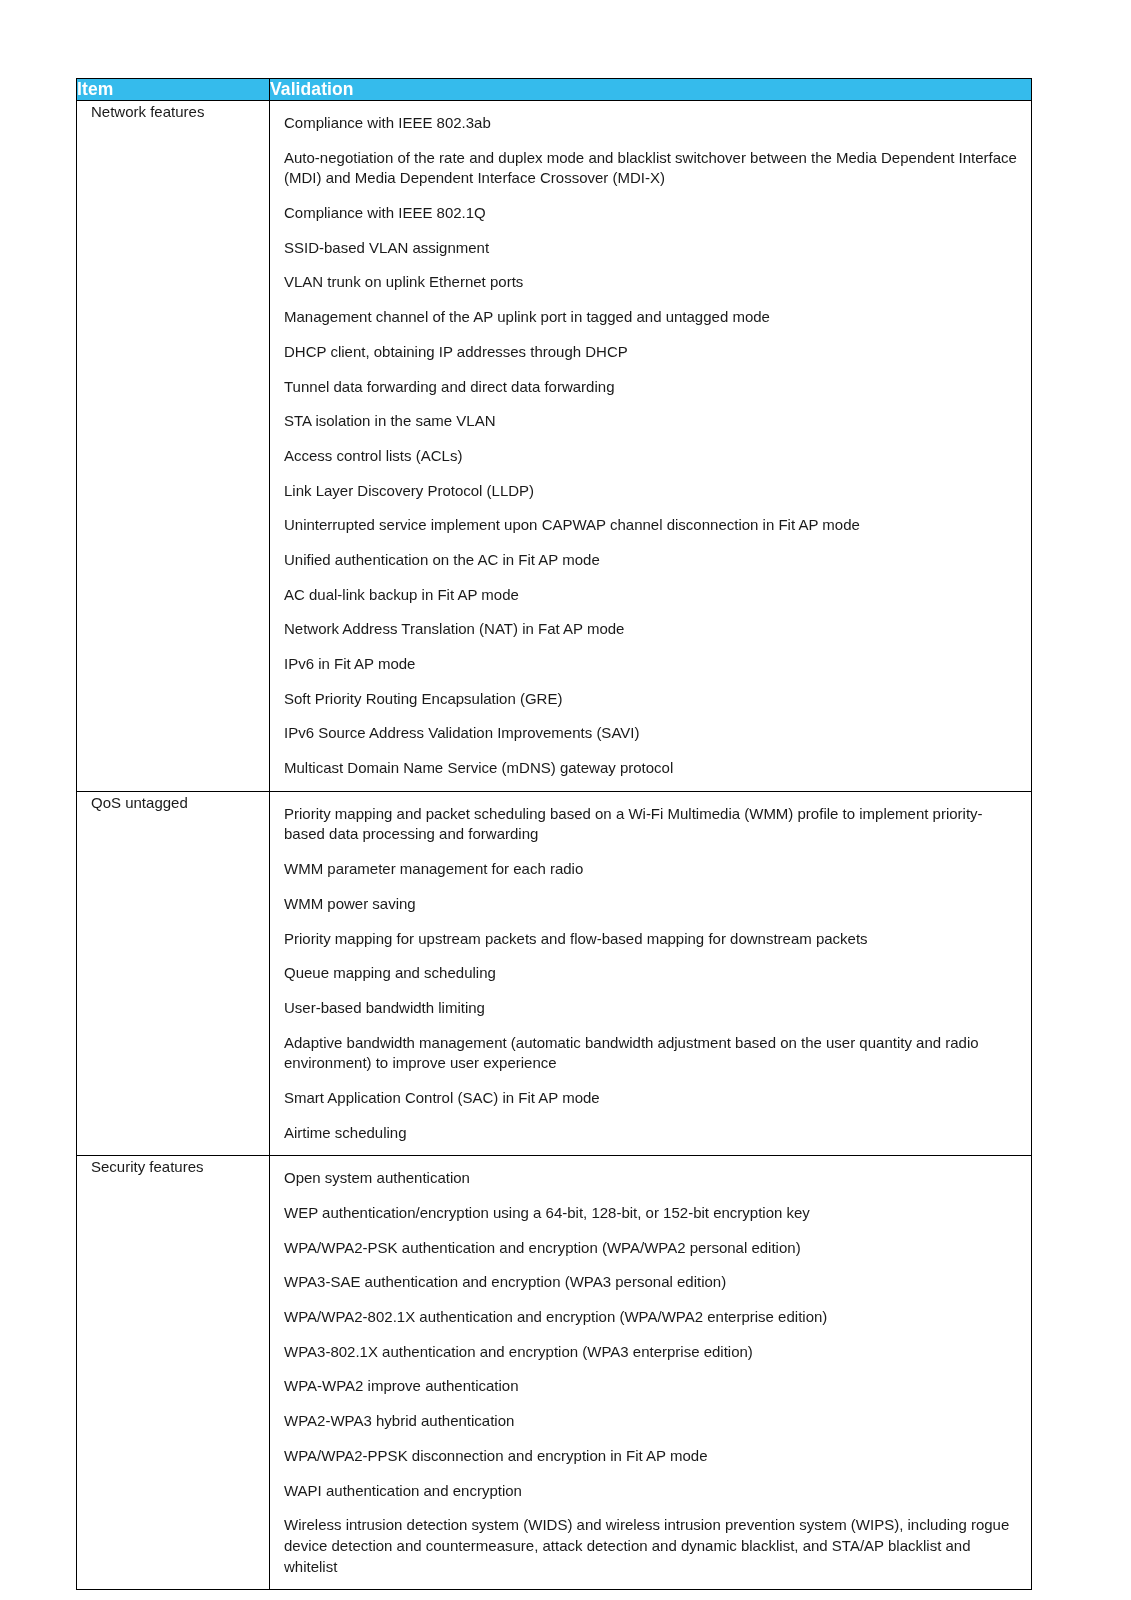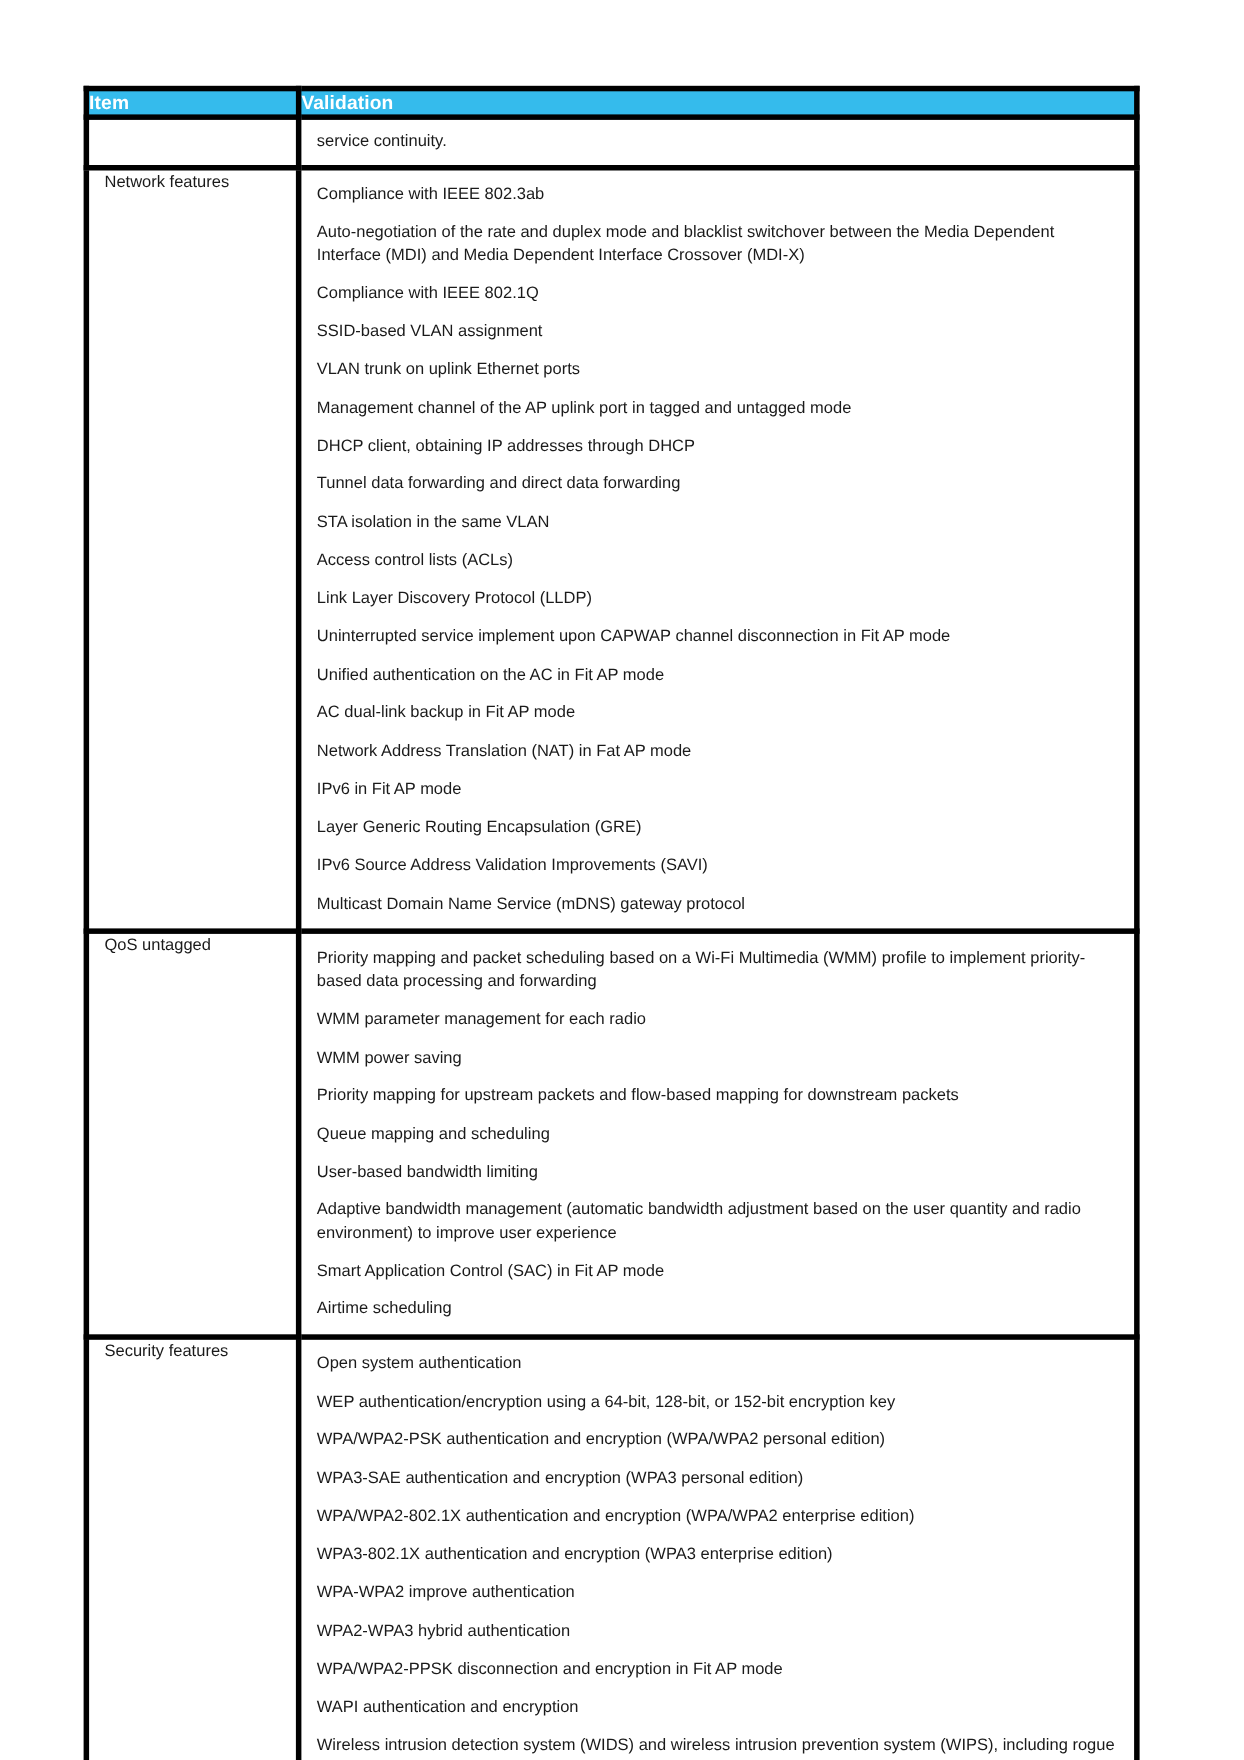"Item" .spec-table th, .spec-table td { border: 5px solid #000000 -> 1px solid #000000 }
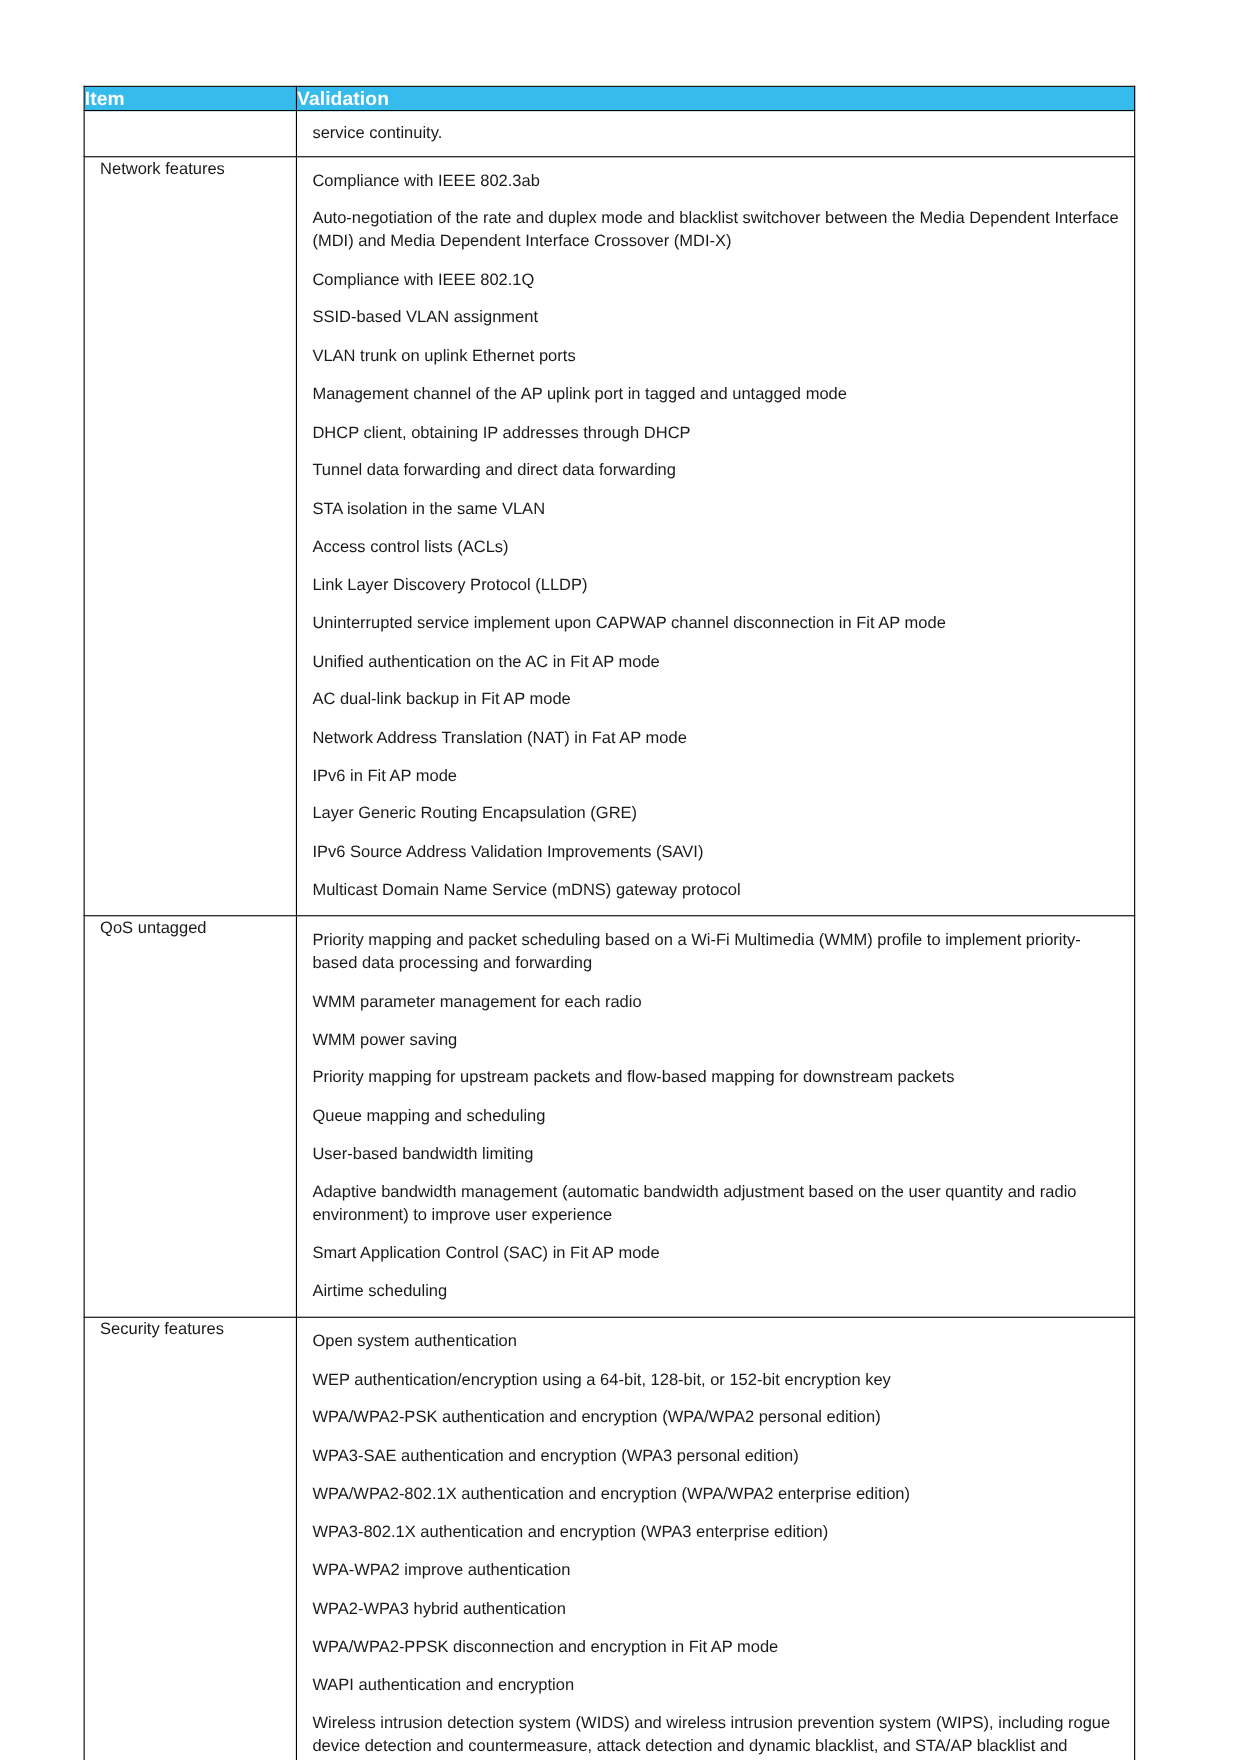"service continuity." tr.cont-row { html: <tr> <td></td> <td> <p>service continuity.</p> </td> </tr> -> none }
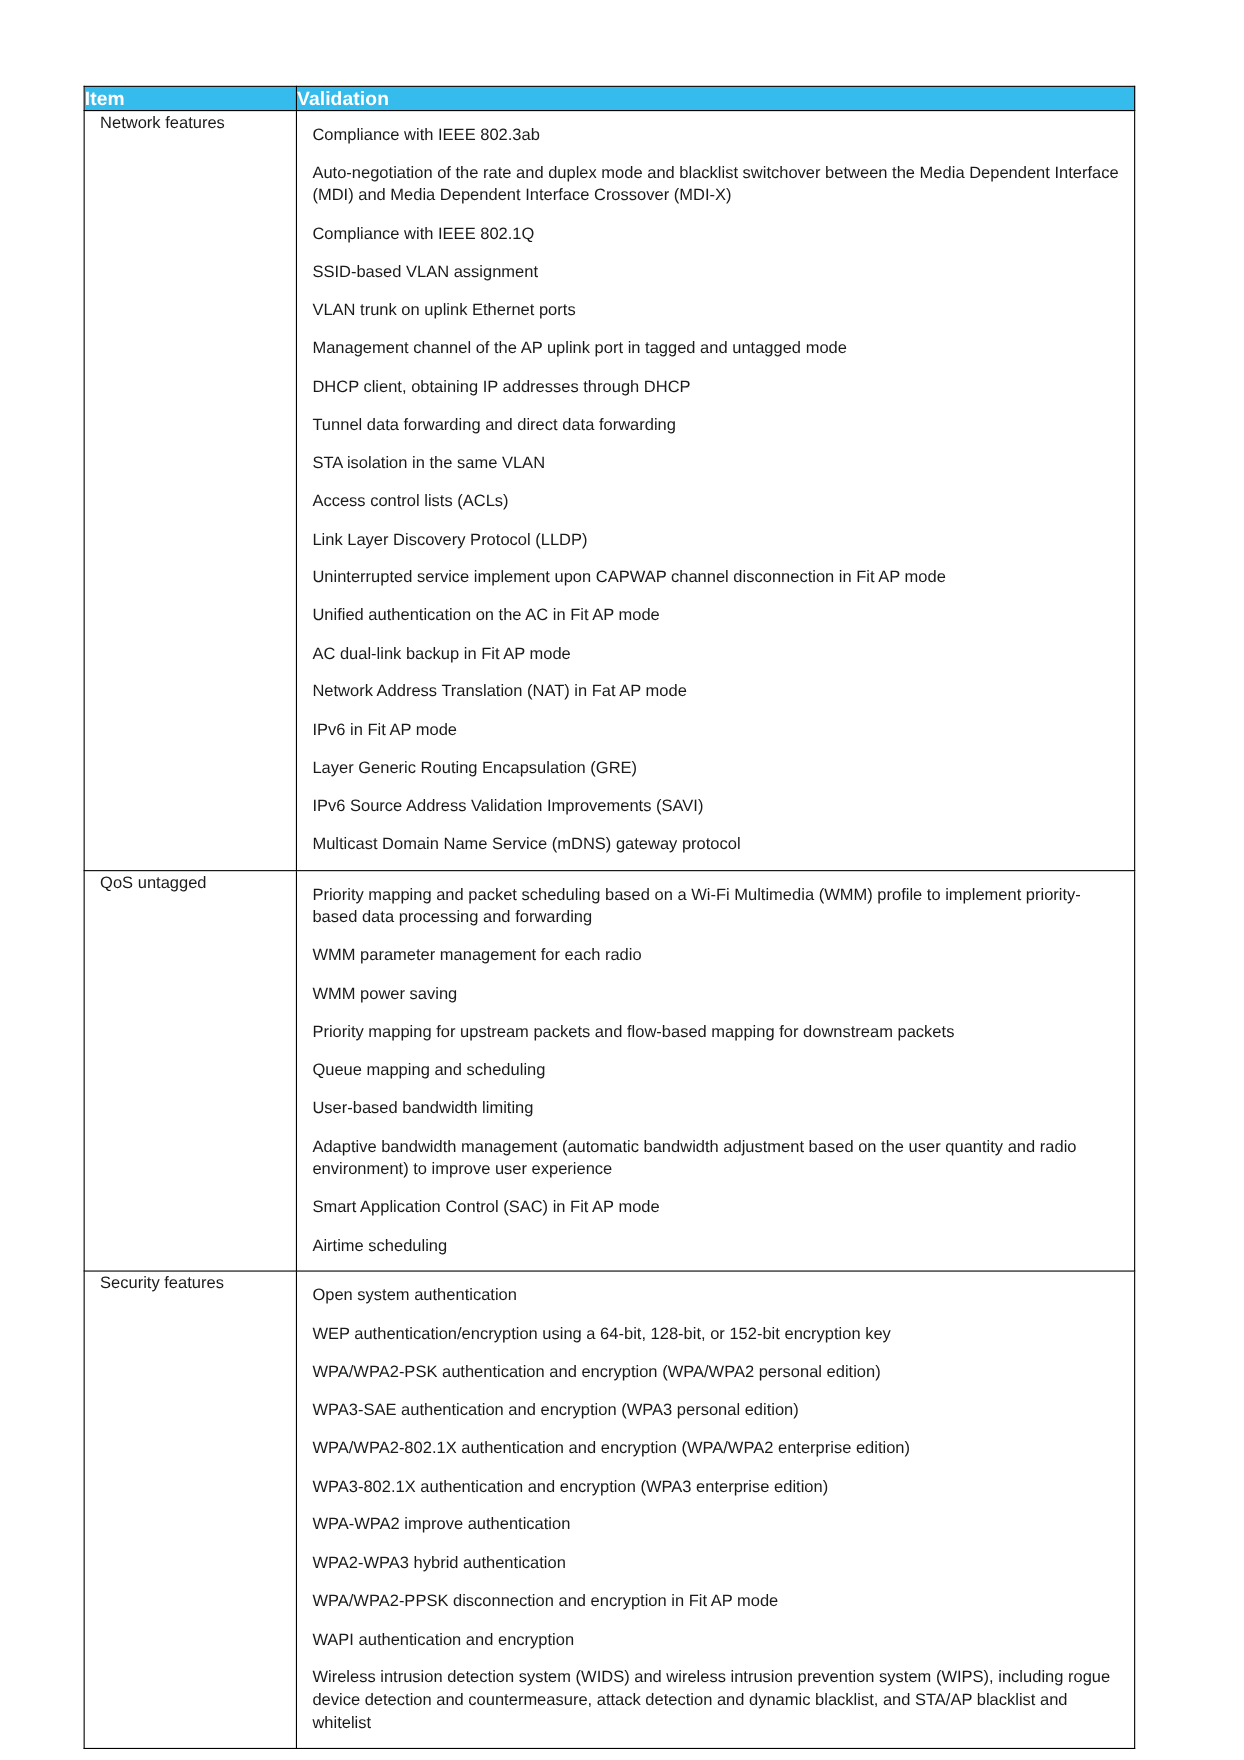"Layer Generic Routing Encapsulation" p.desc-line { text: Layer Generic -> Soft Priority }
